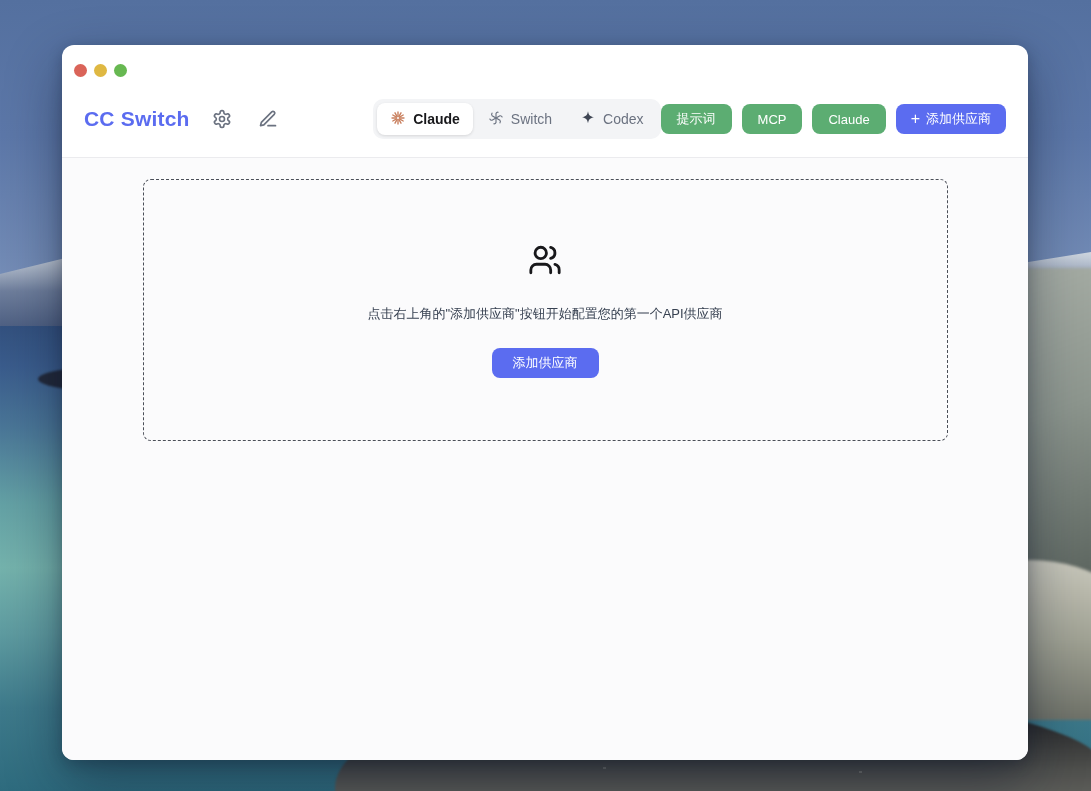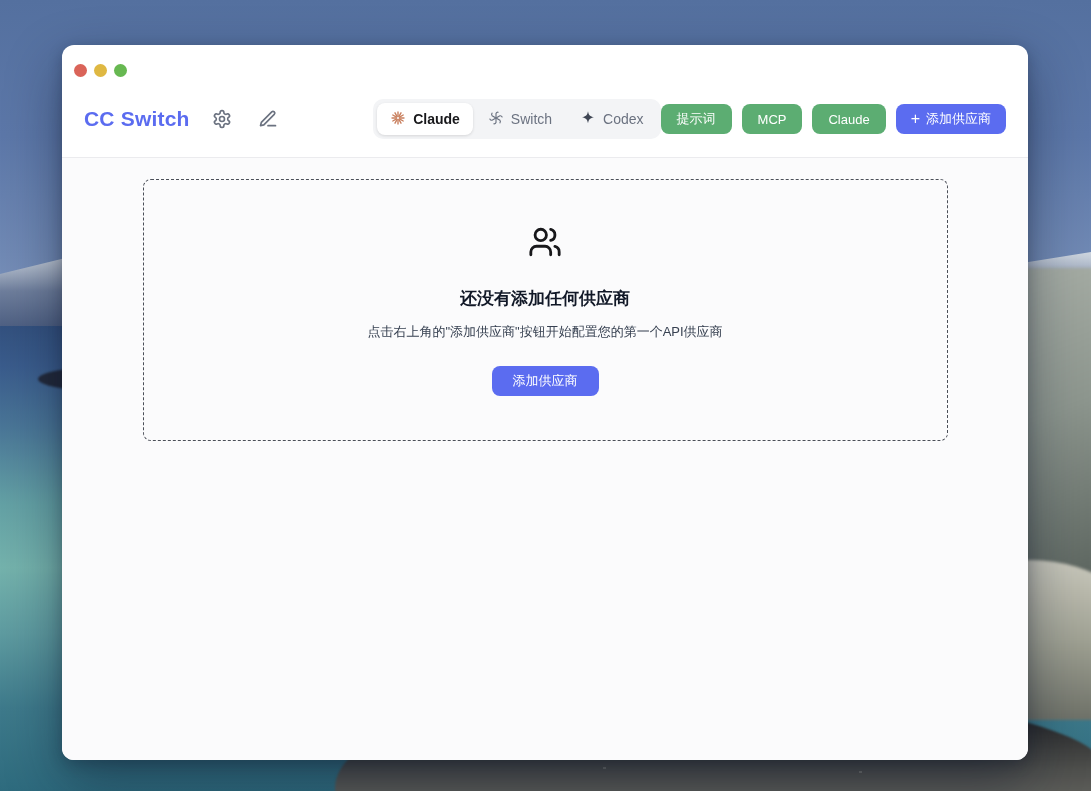"还没有添加任何供应商" p.empty-title { html: <p>还没有添加任何供应商</p> -> none }
